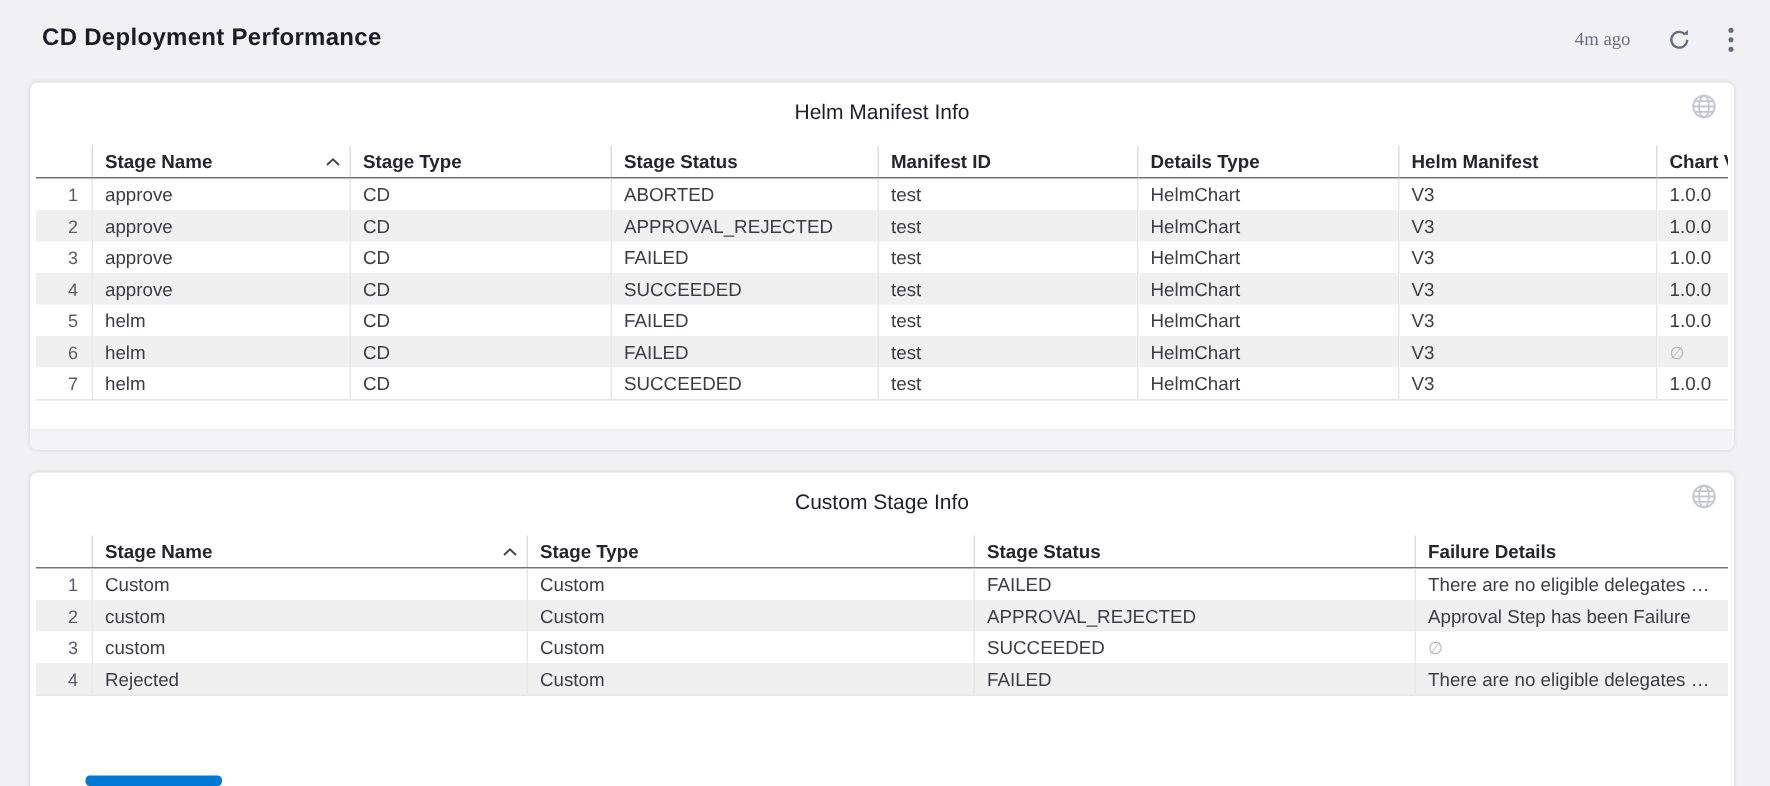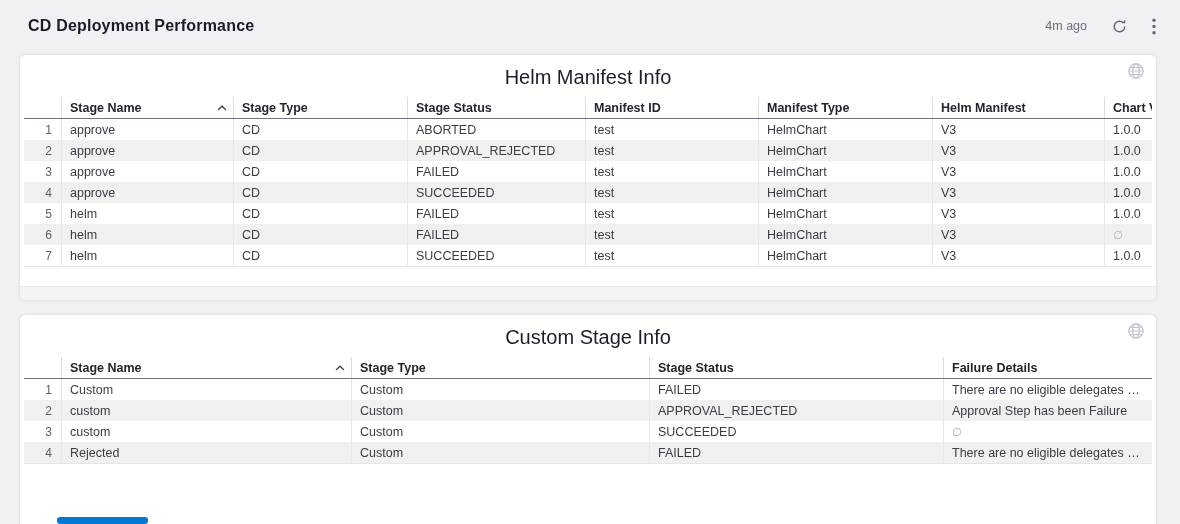"4m ago" .topbar-right { font-family: none -> Liberation Serif, serif }
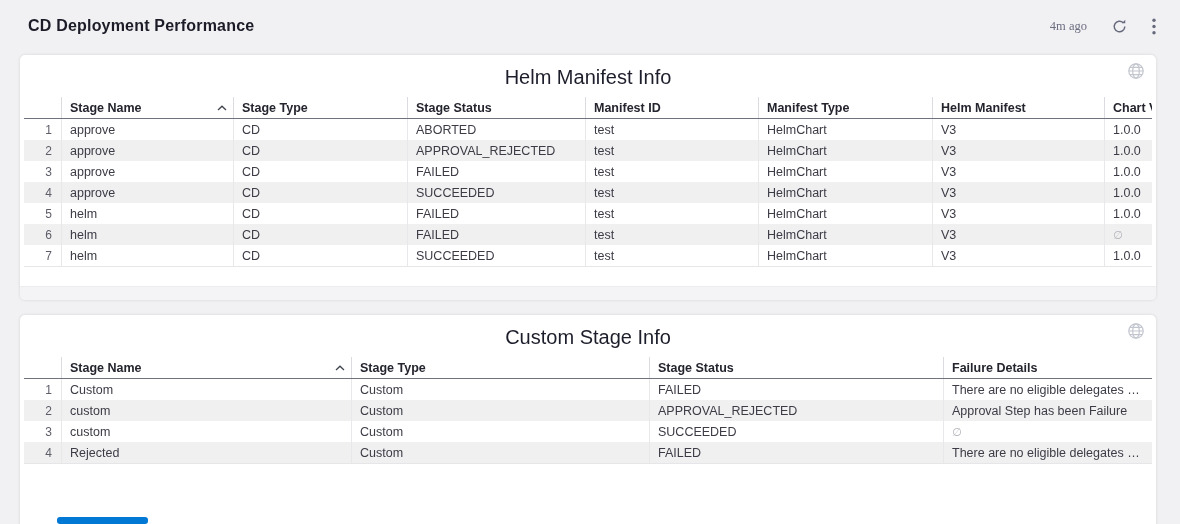"Helm Manifest Info" .card-title { font-size: 20px -> 14px }
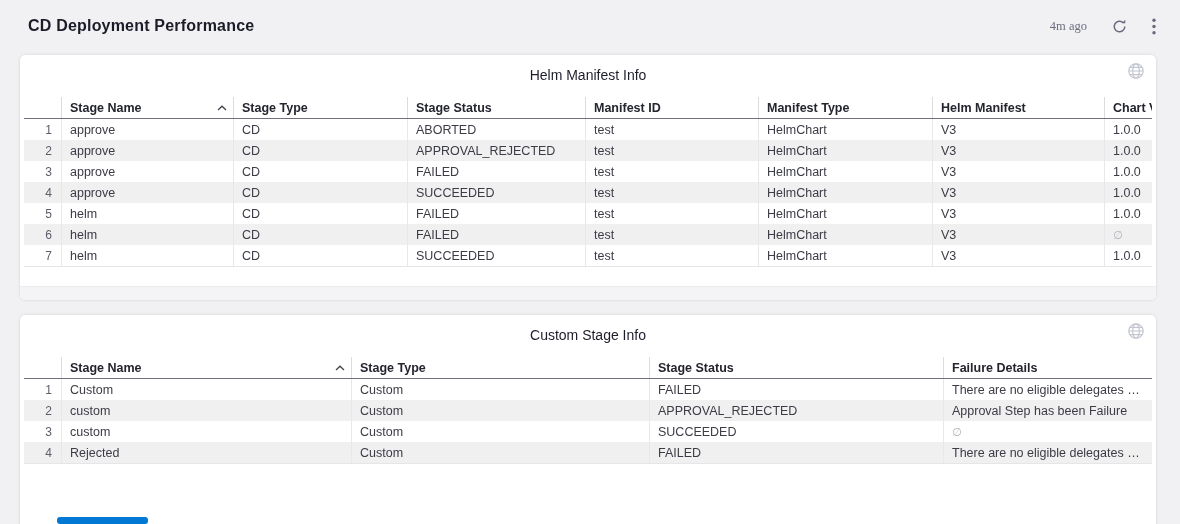"Manifest Type" span.th-label { text: Manifest -> Details }
